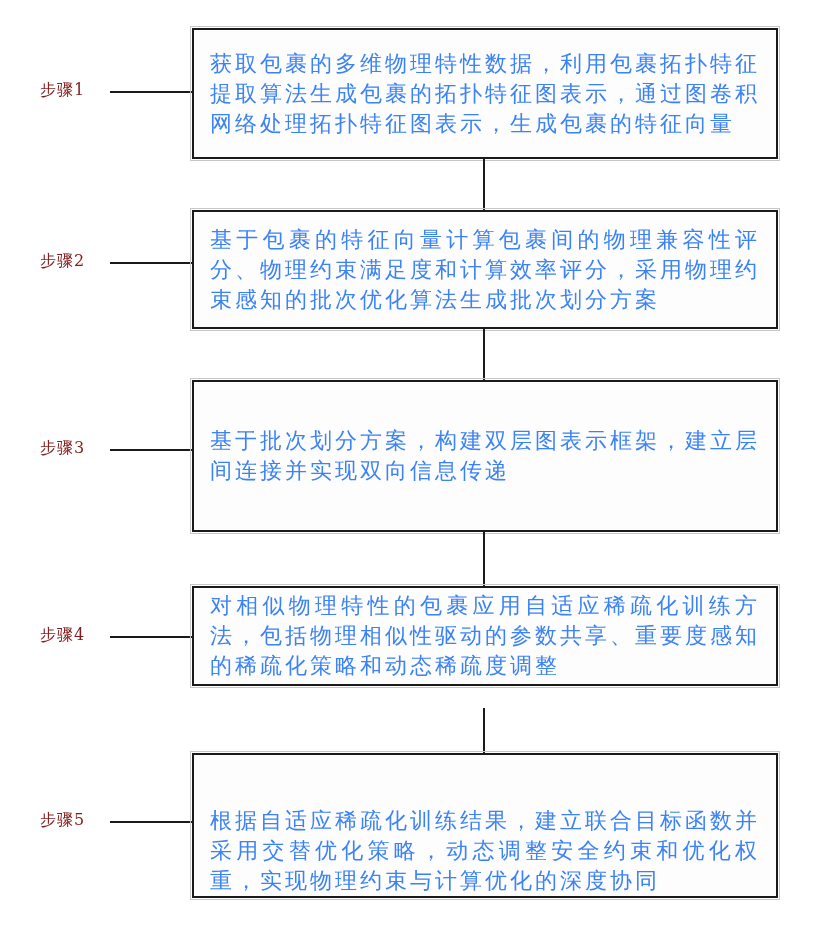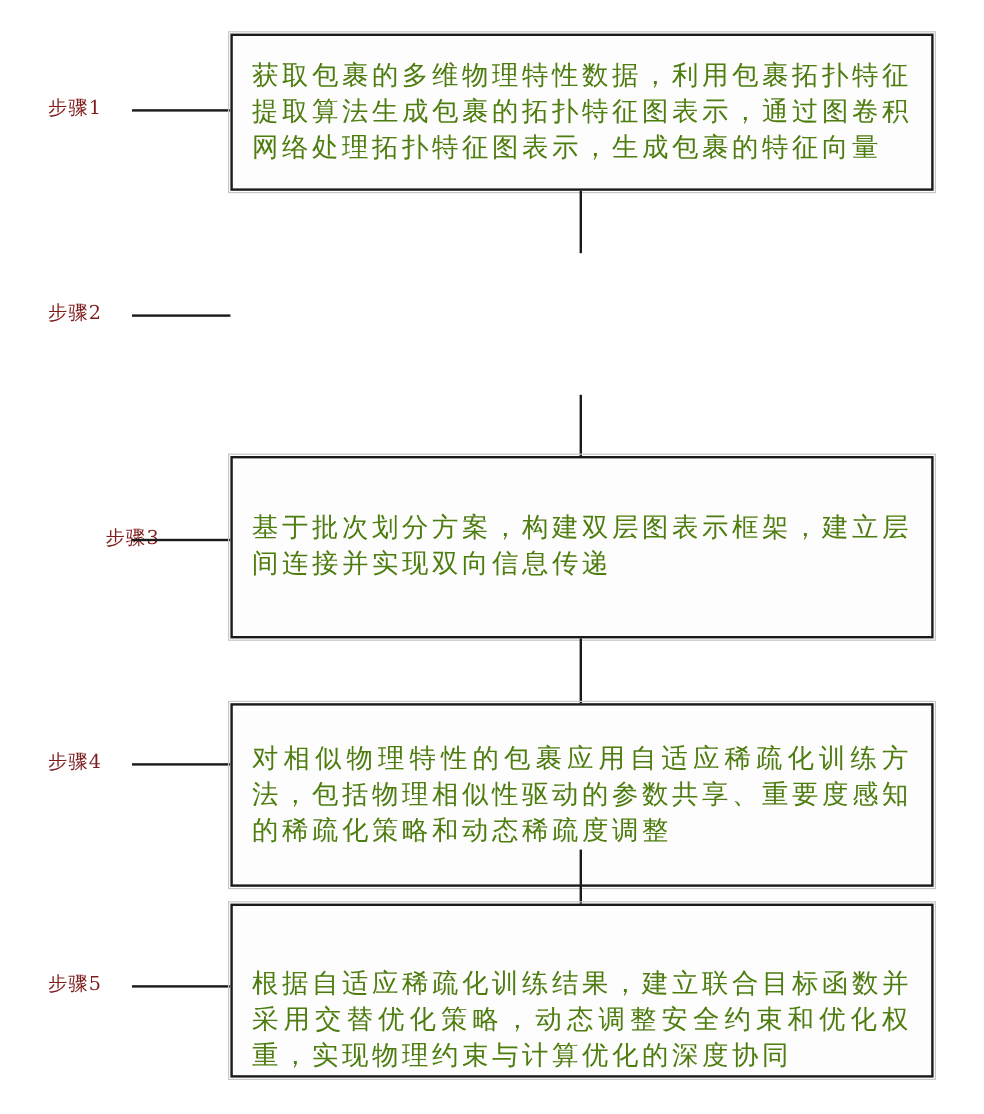"获取包裹的多维物理特性数据，利用包裹拓扑特征提取算法生成包裹的拓扑特征图表示，通" .step-box .box-text { color: #4d7c0f -> #3b82f6 }
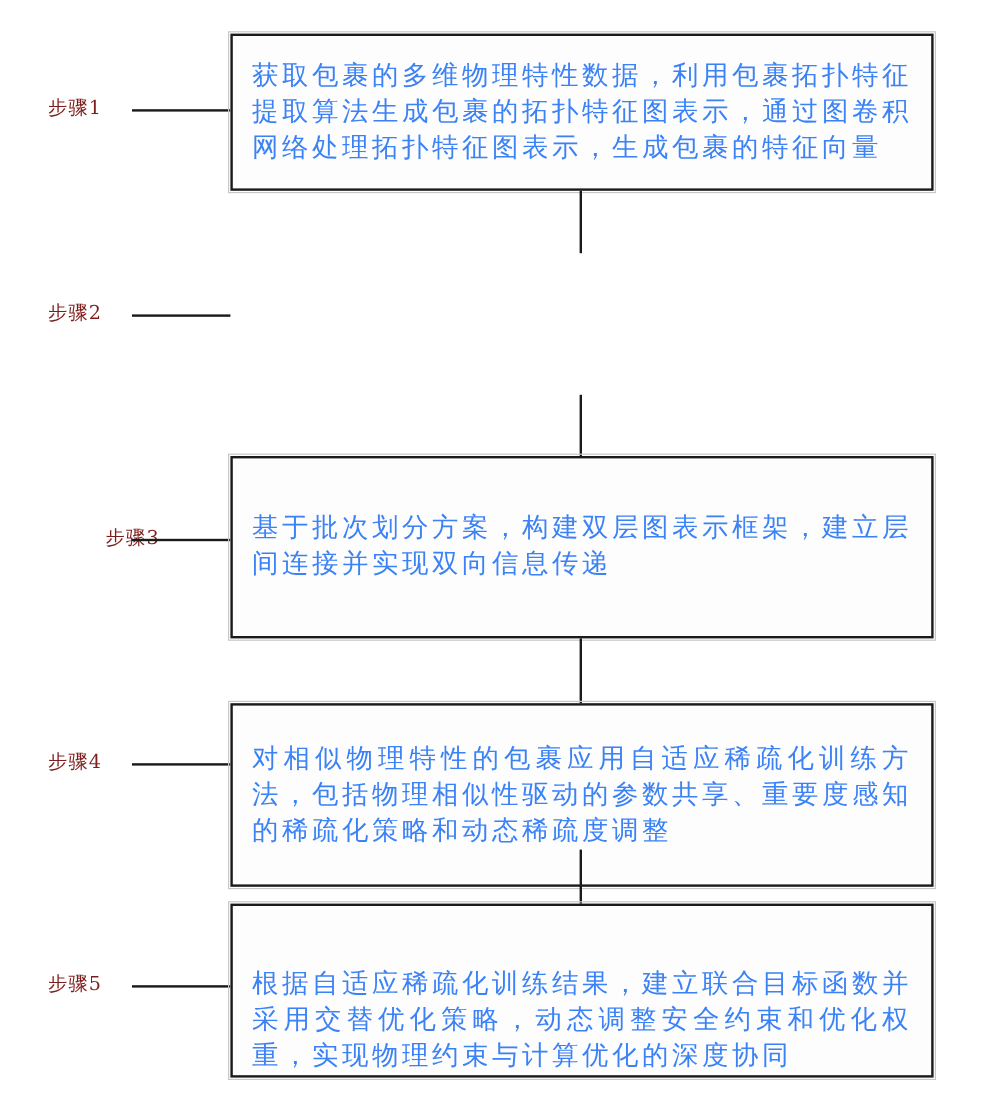"基于包裹的特征向量计算包裹间的物理兼容性评分、物理约束满足度和计算效率评分，采用" div.step-box { html: none -> <div> <div>基于包裹的特征向量计算包裹间的物理兼容性评分、物理约束满足度和计算效率评分，采用物理约束感知的批次优化算法生成批次划分方案</div> </div> }
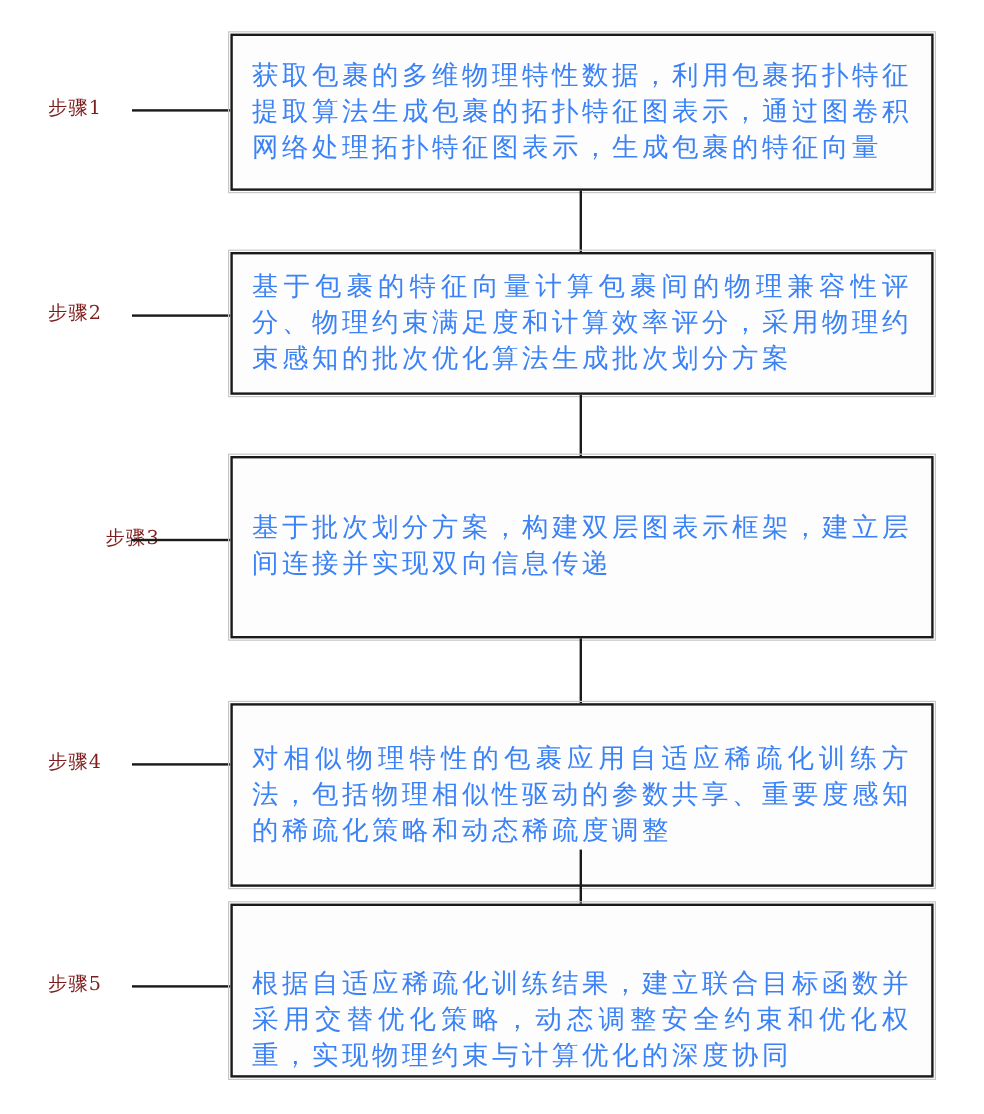"步骤3" .lbl-3 { margin-left: 48px -> none }
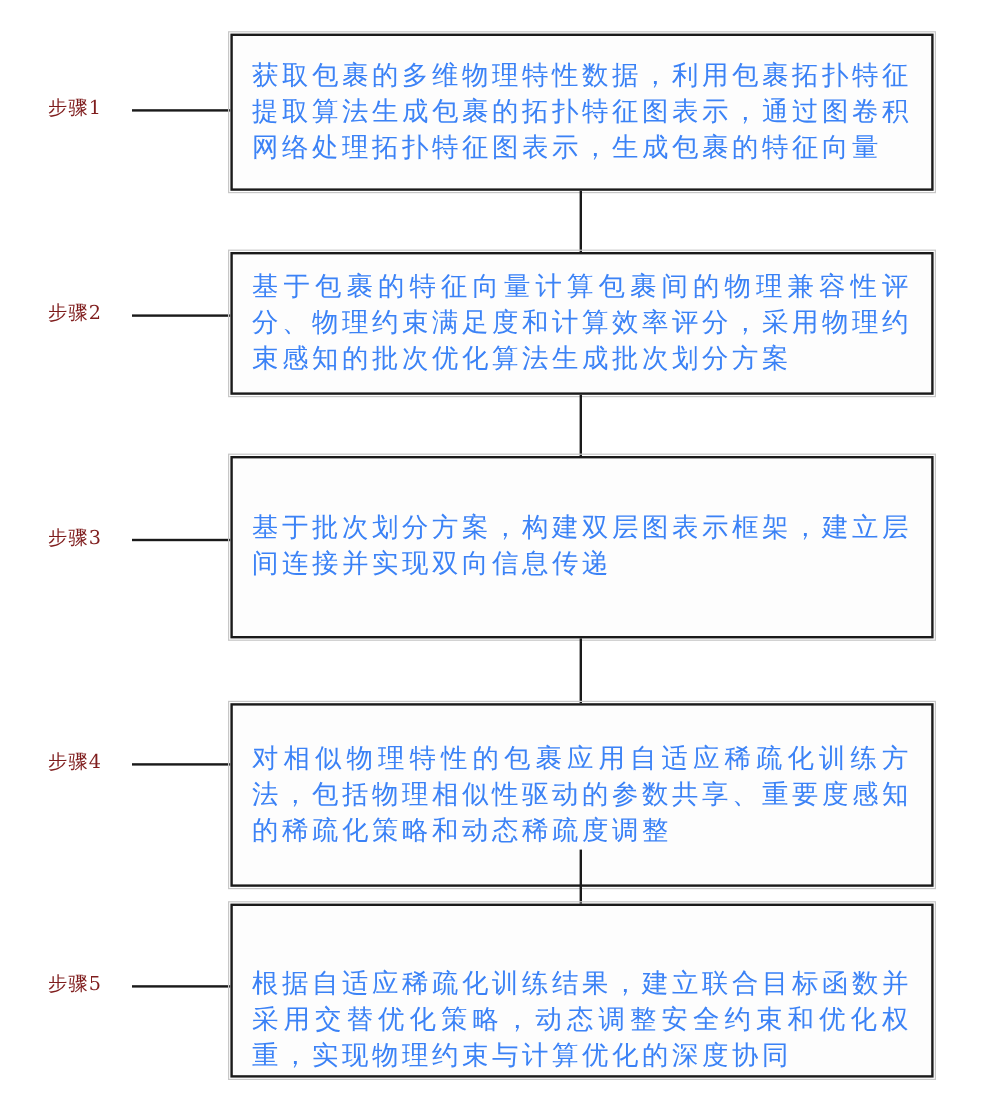"对相似物理特性的包裹应用自适应稀疏化训练方法，包括物理相似性驱动的参数共享、重要" .box-4 { height: 153px -> 100px }
